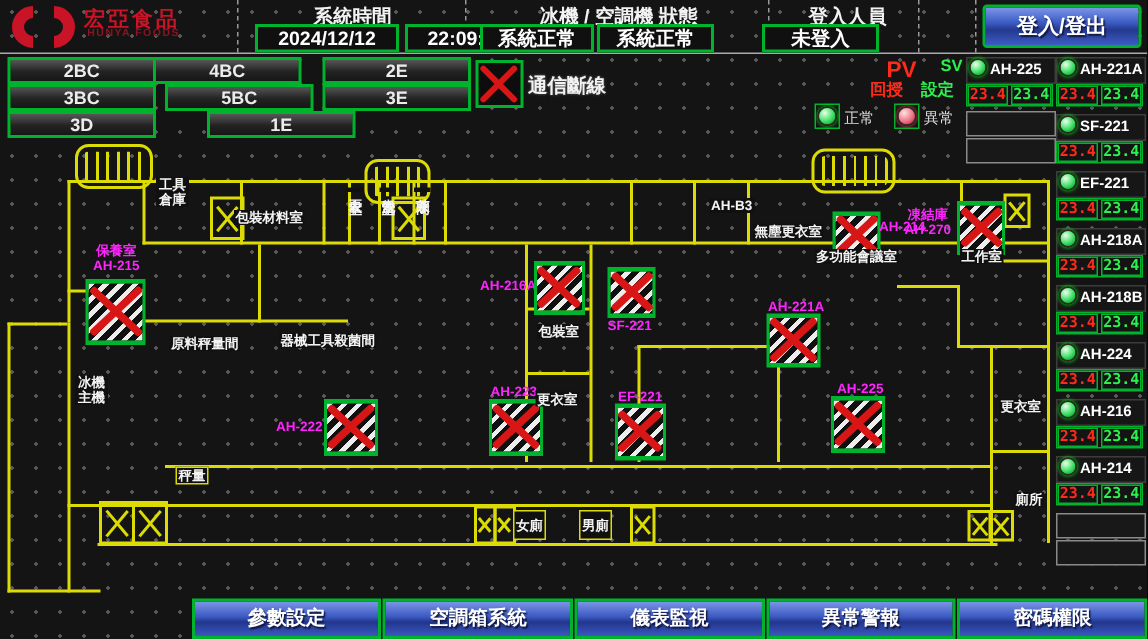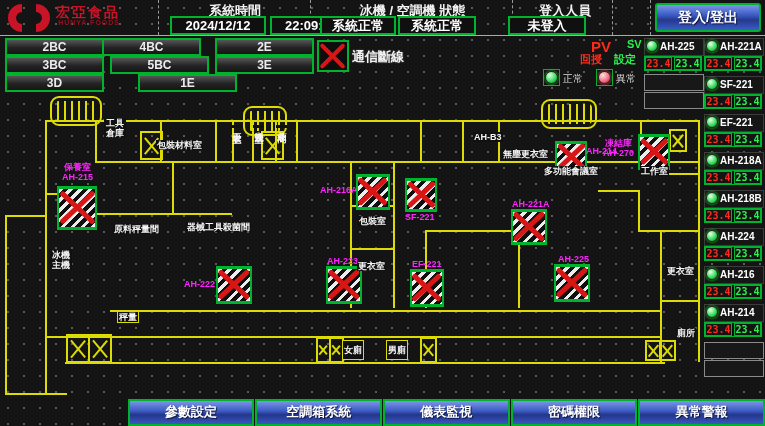"密碼權限" div.navbtn { order: before "異常警報" -> after "異常警報" }
